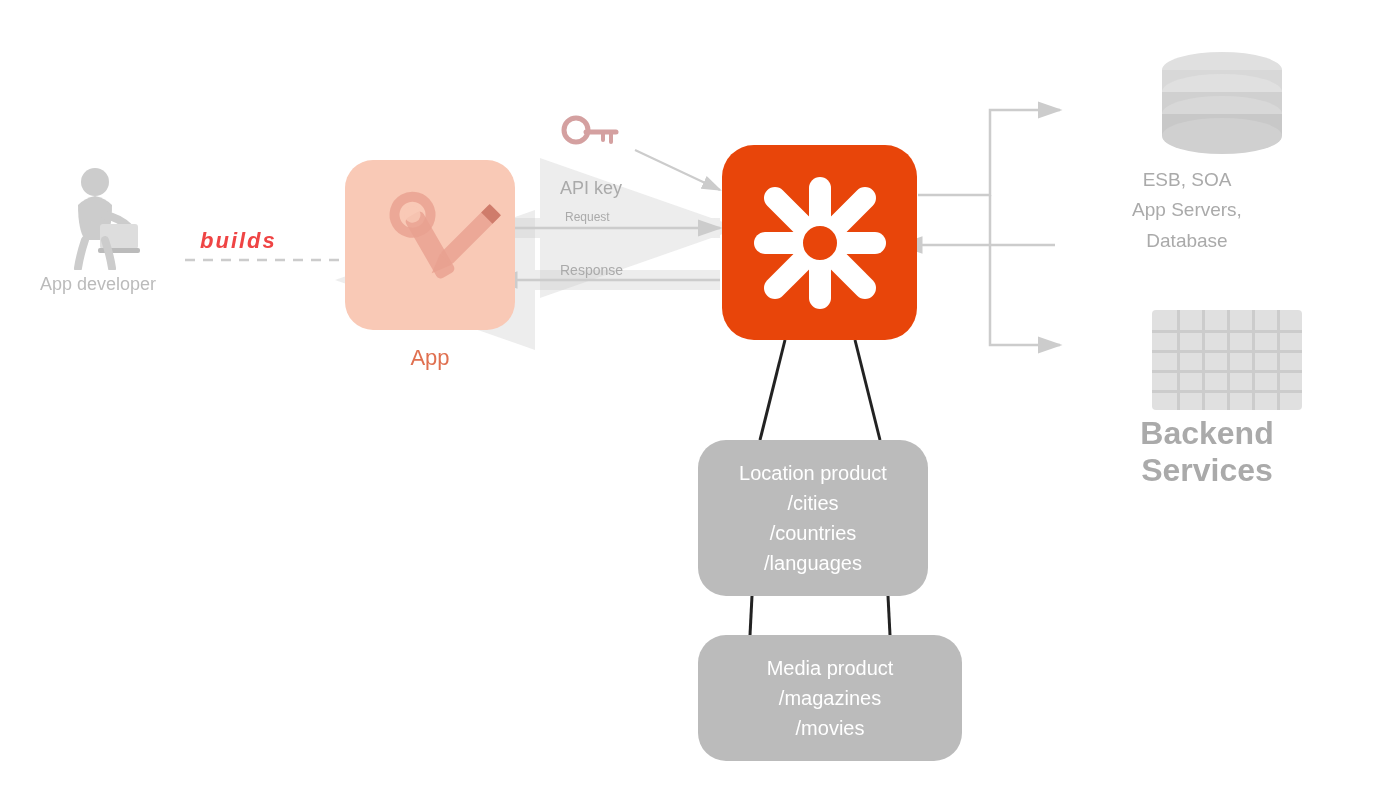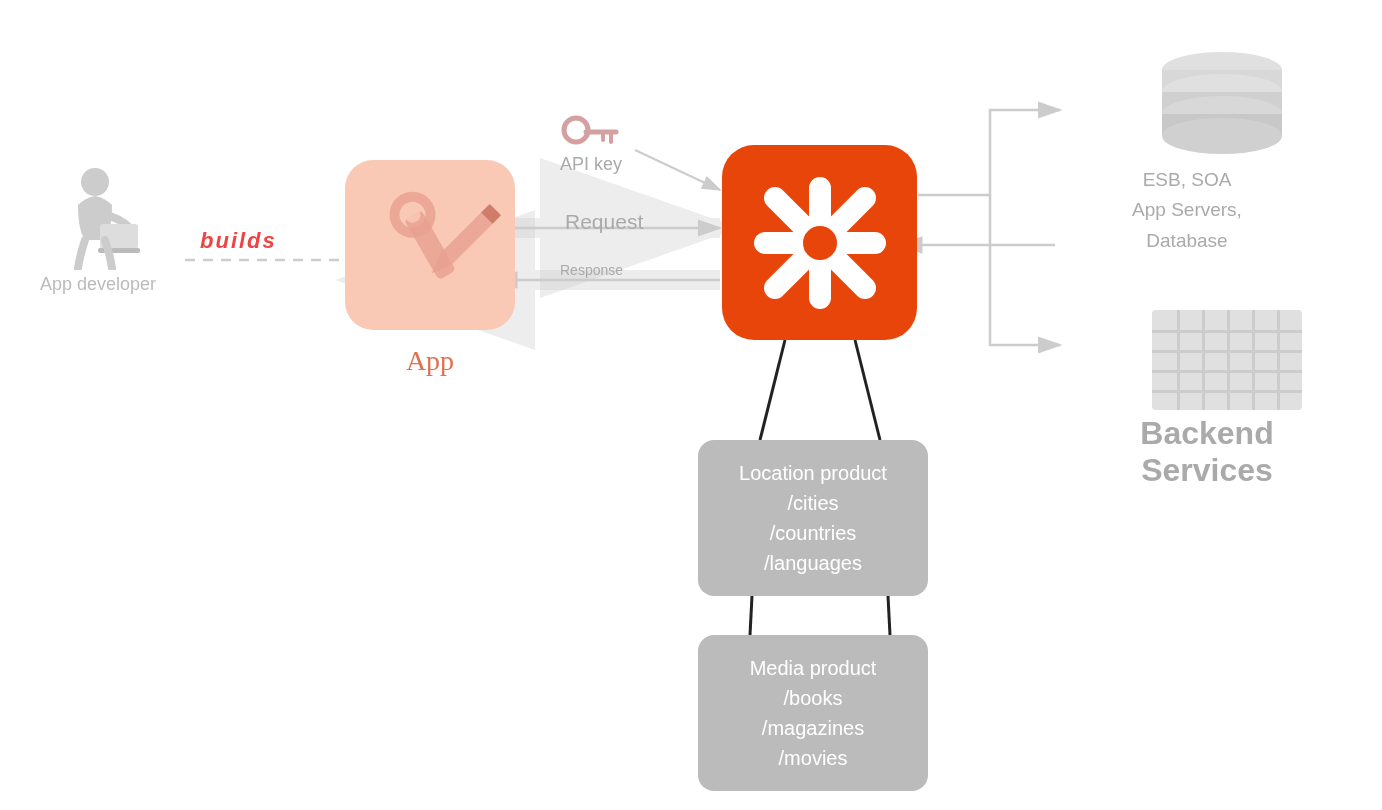"API key" .api-key-section { gap: none -> 24px }
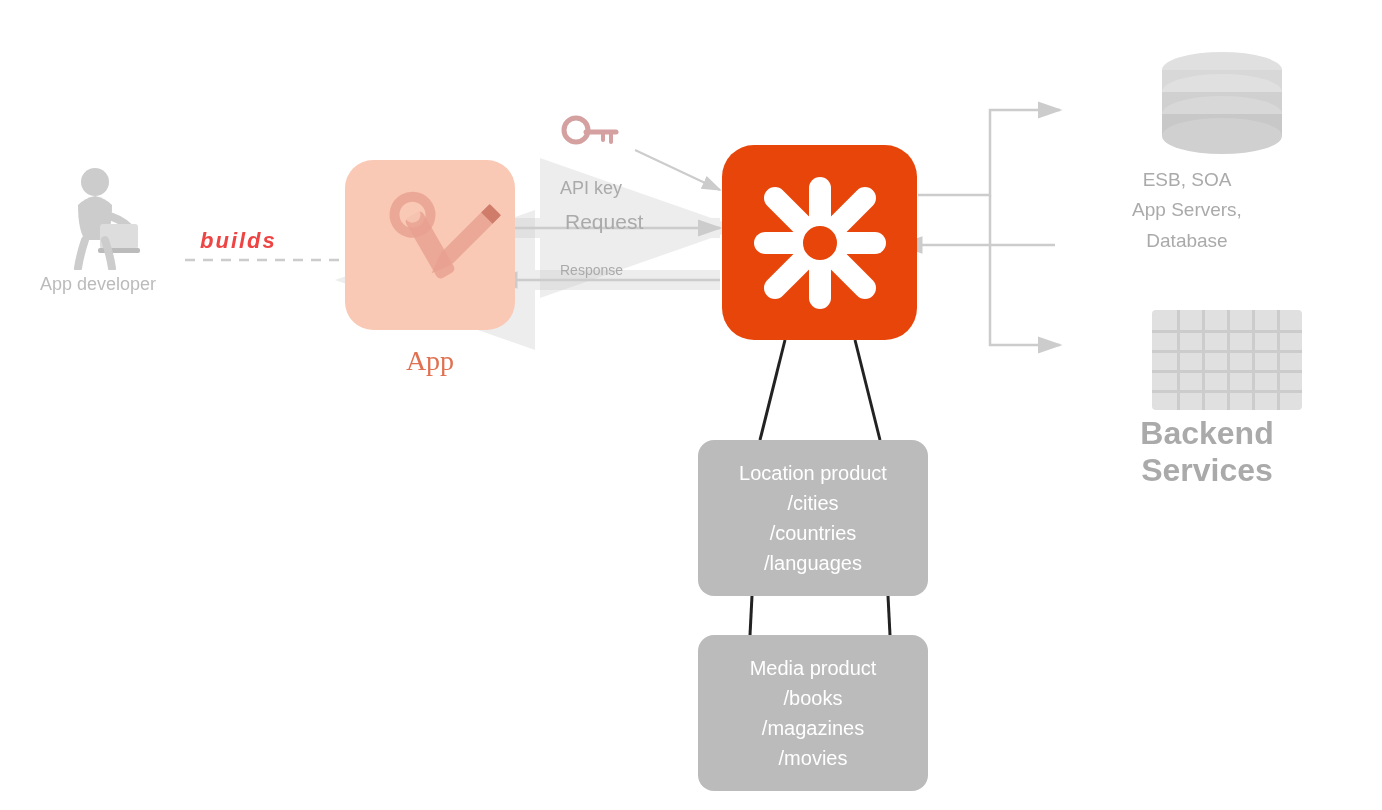"Request" div { font-size: 21px -> 12px }
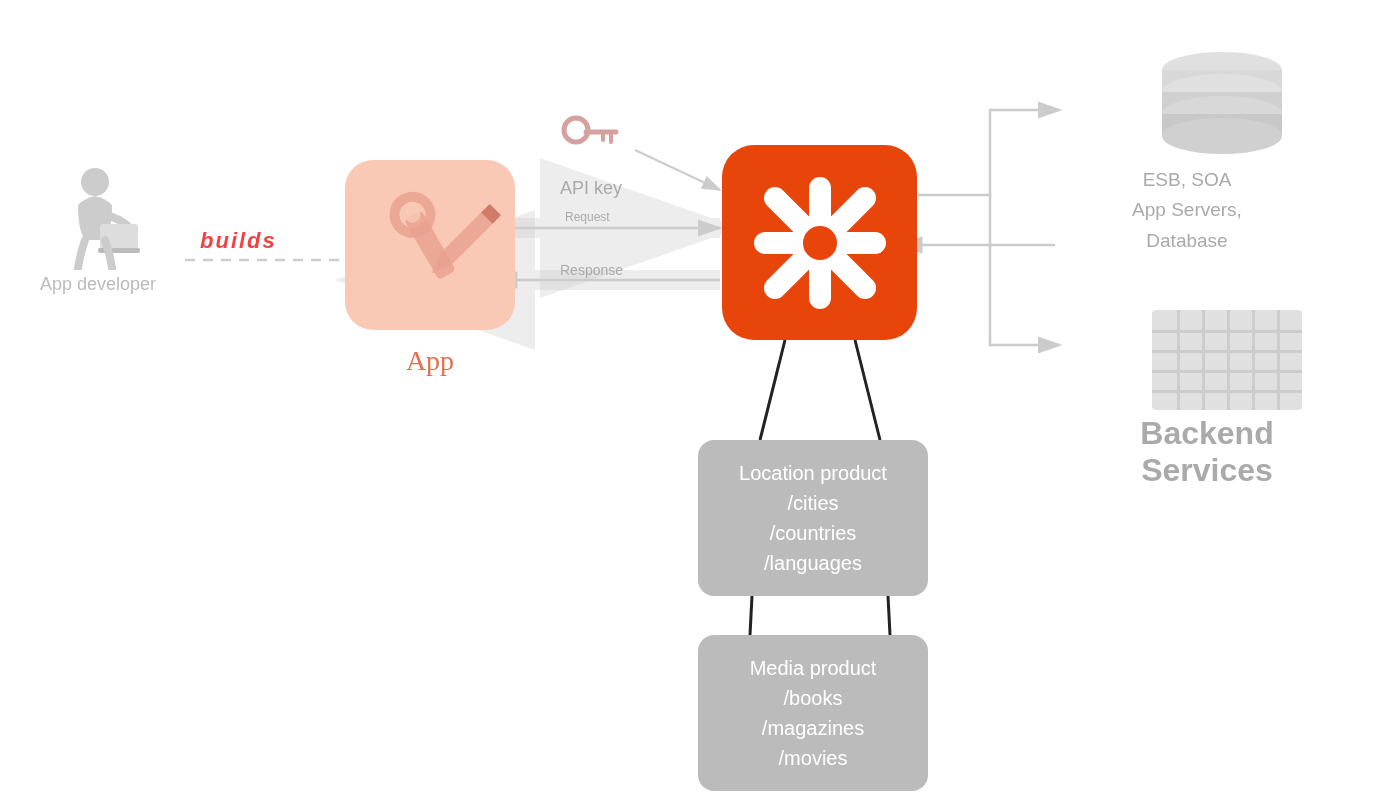"App" .app-label { font-family: Liberation Serif, serif -> none; font-size: 28px -> 22px }
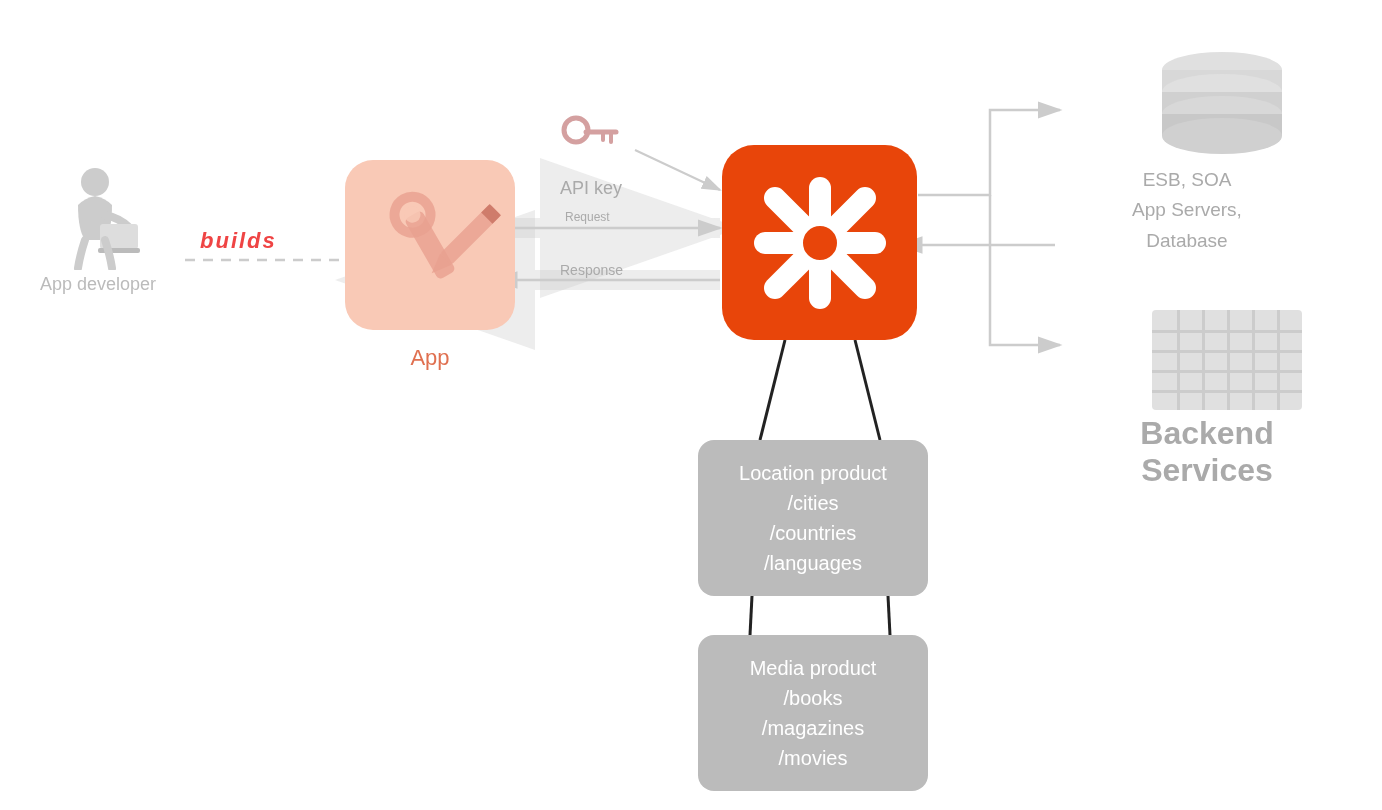"Location product" .product-box { border-radius: 16px -> 28px }
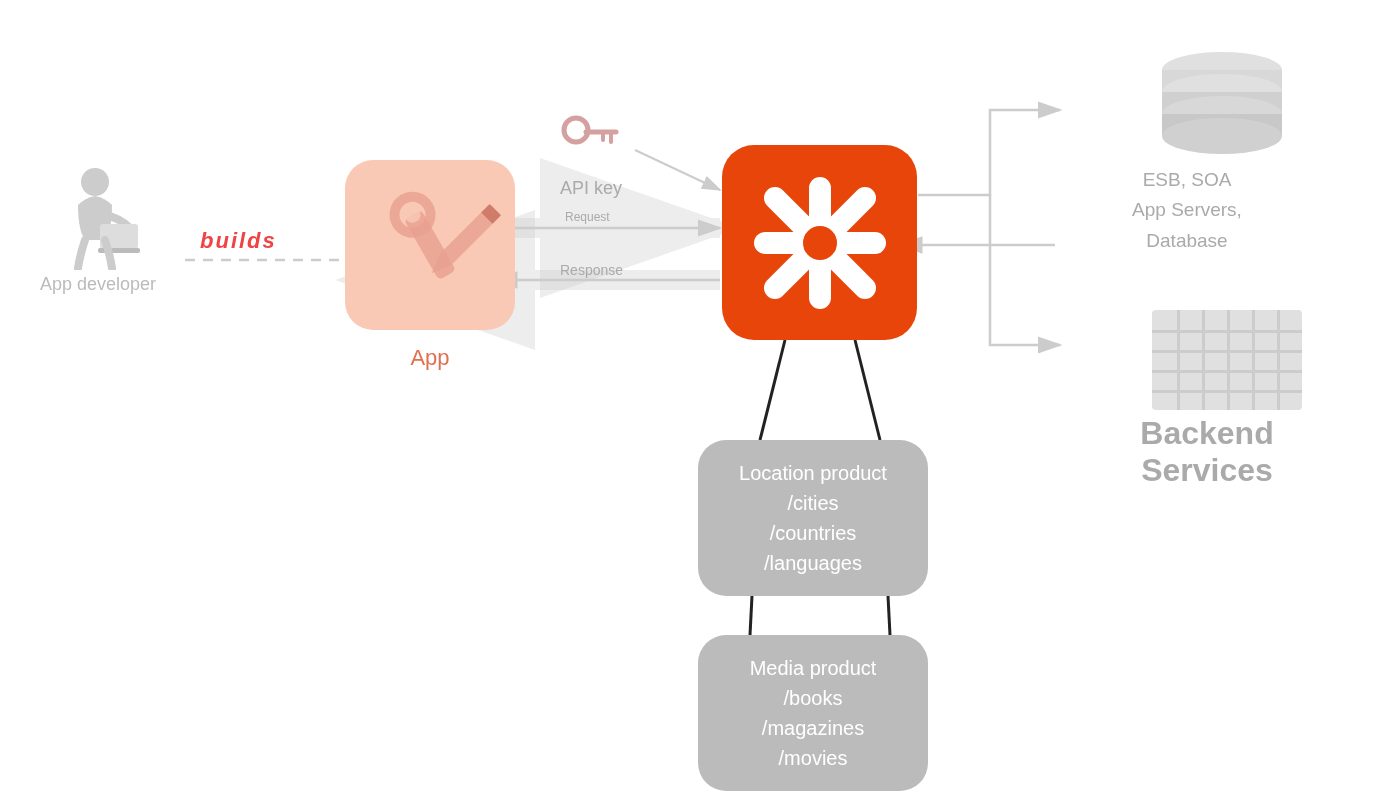"Media product" .media-box { width: 230px -> 264px }
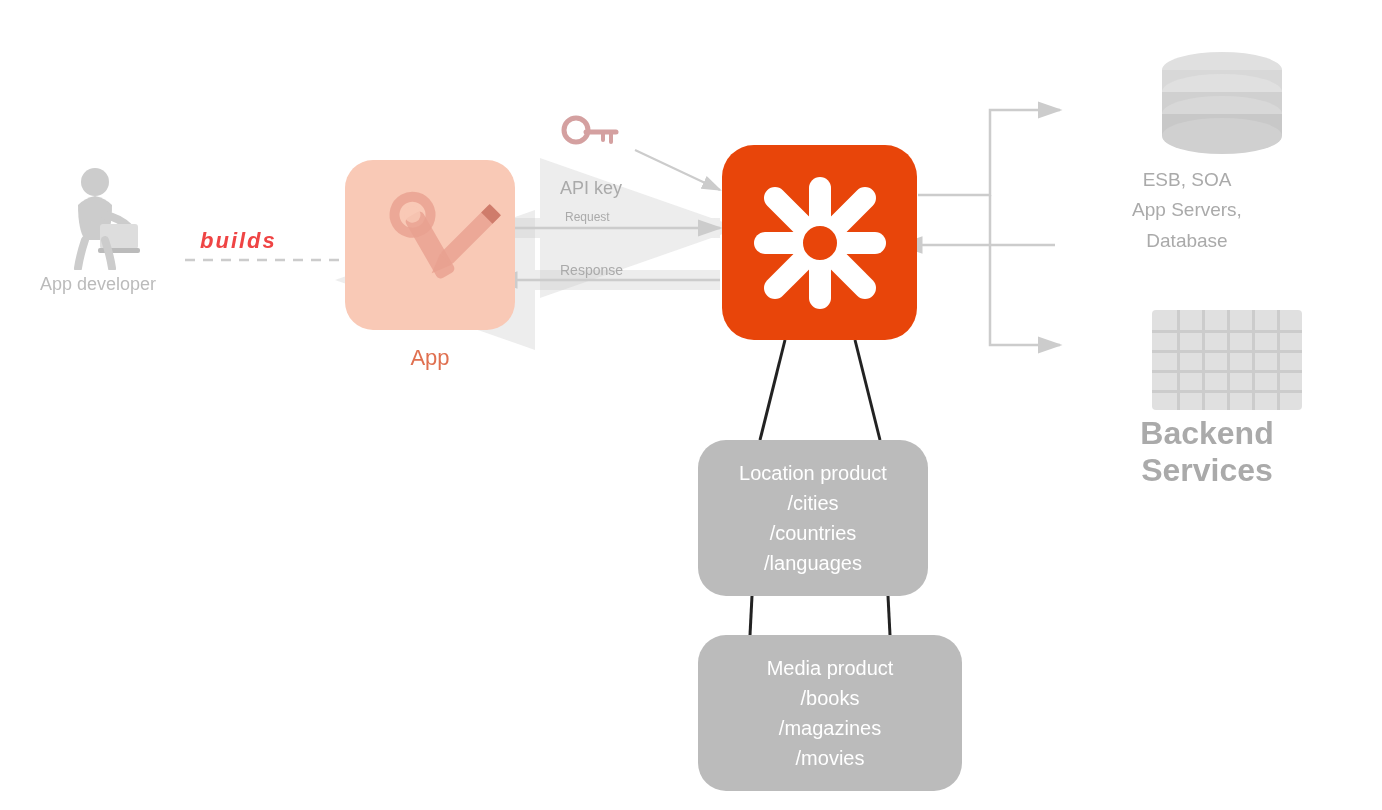"/books" div { html: <div>/books</div> -> none }
